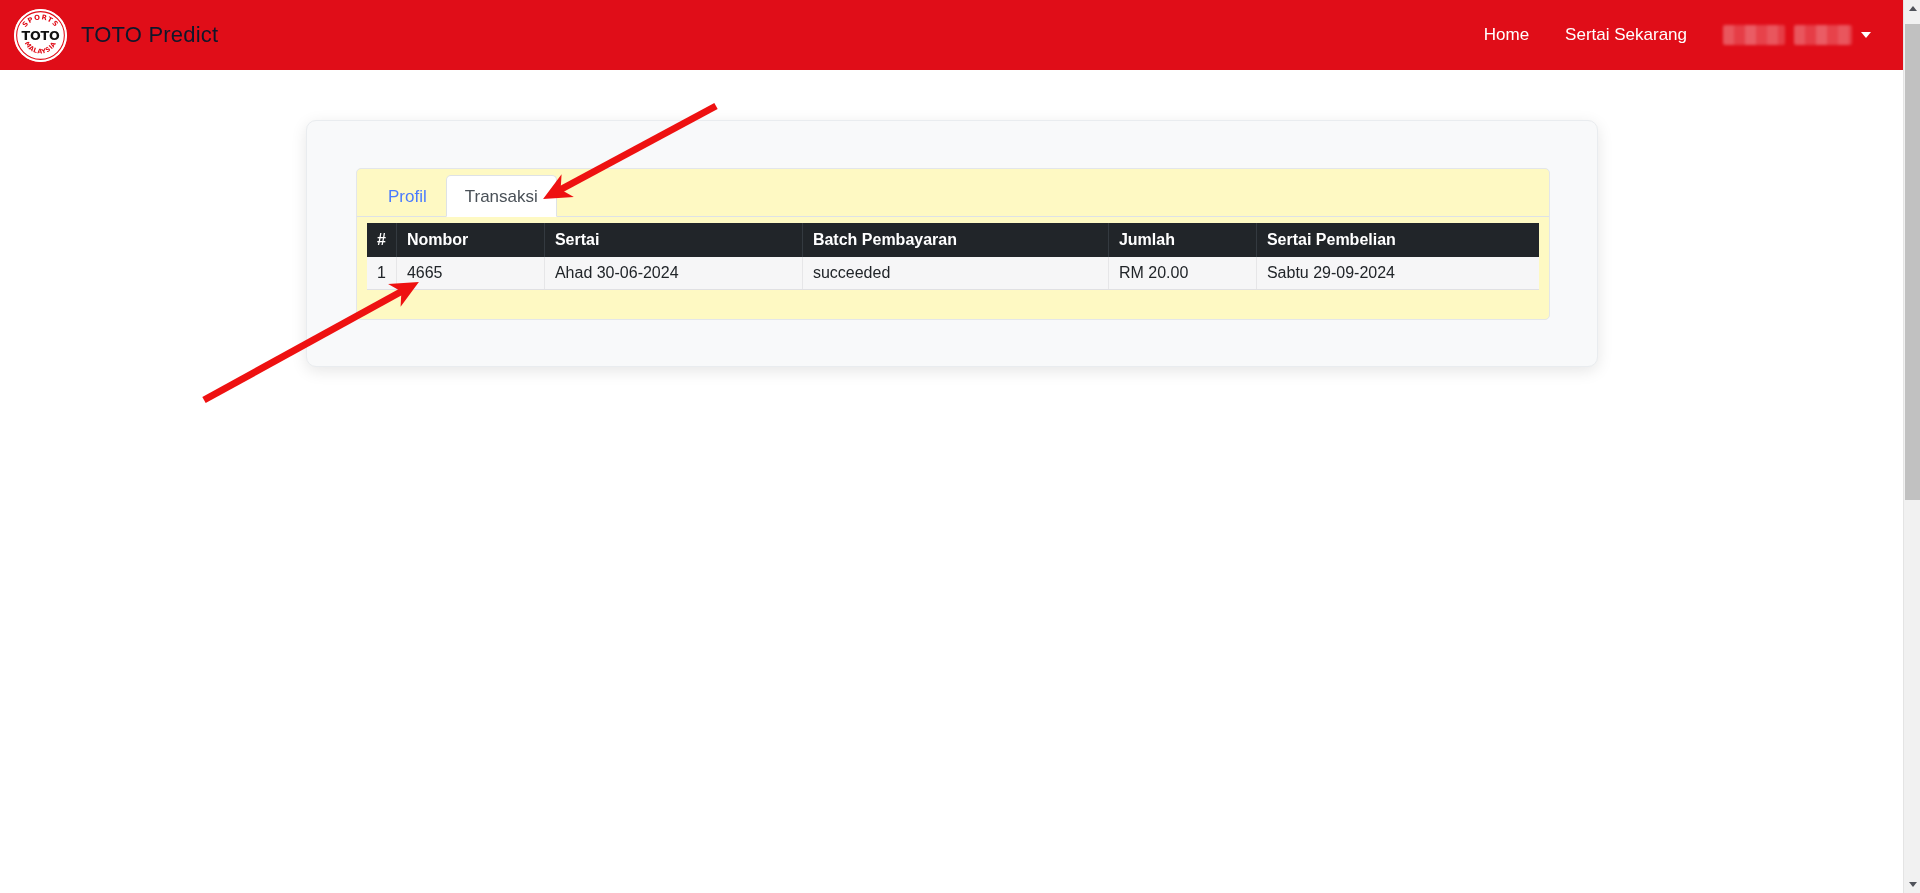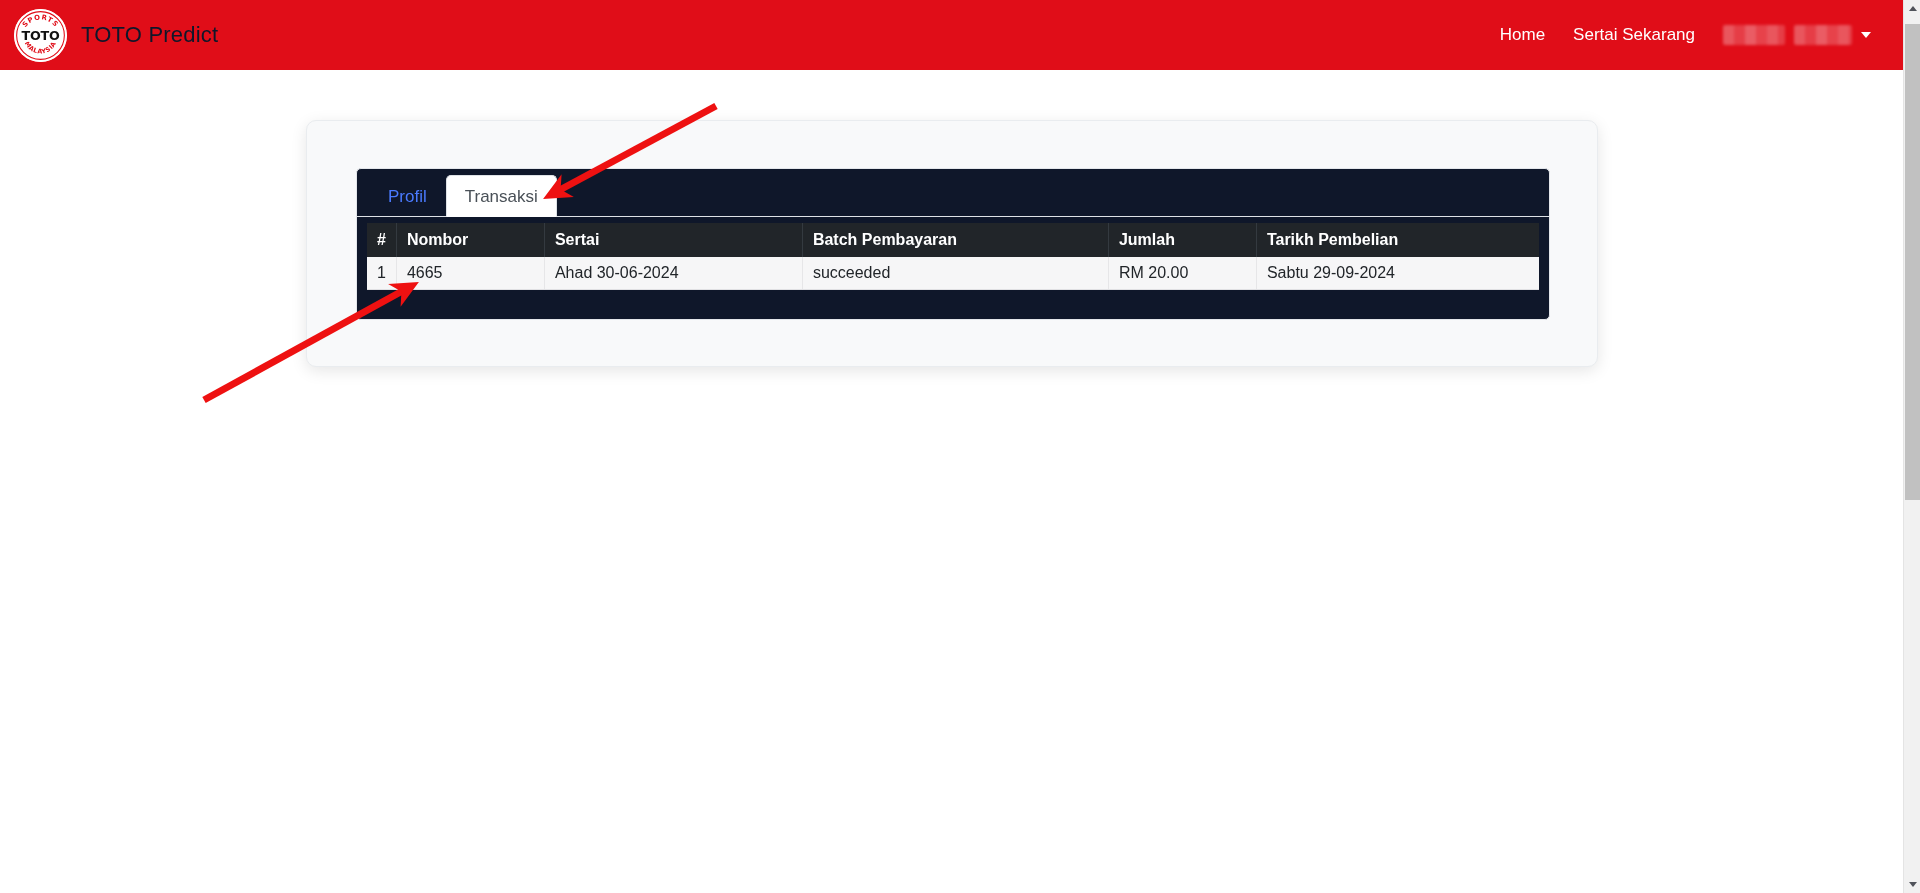"Home" .nav-right { gap: 0 -> 8px }
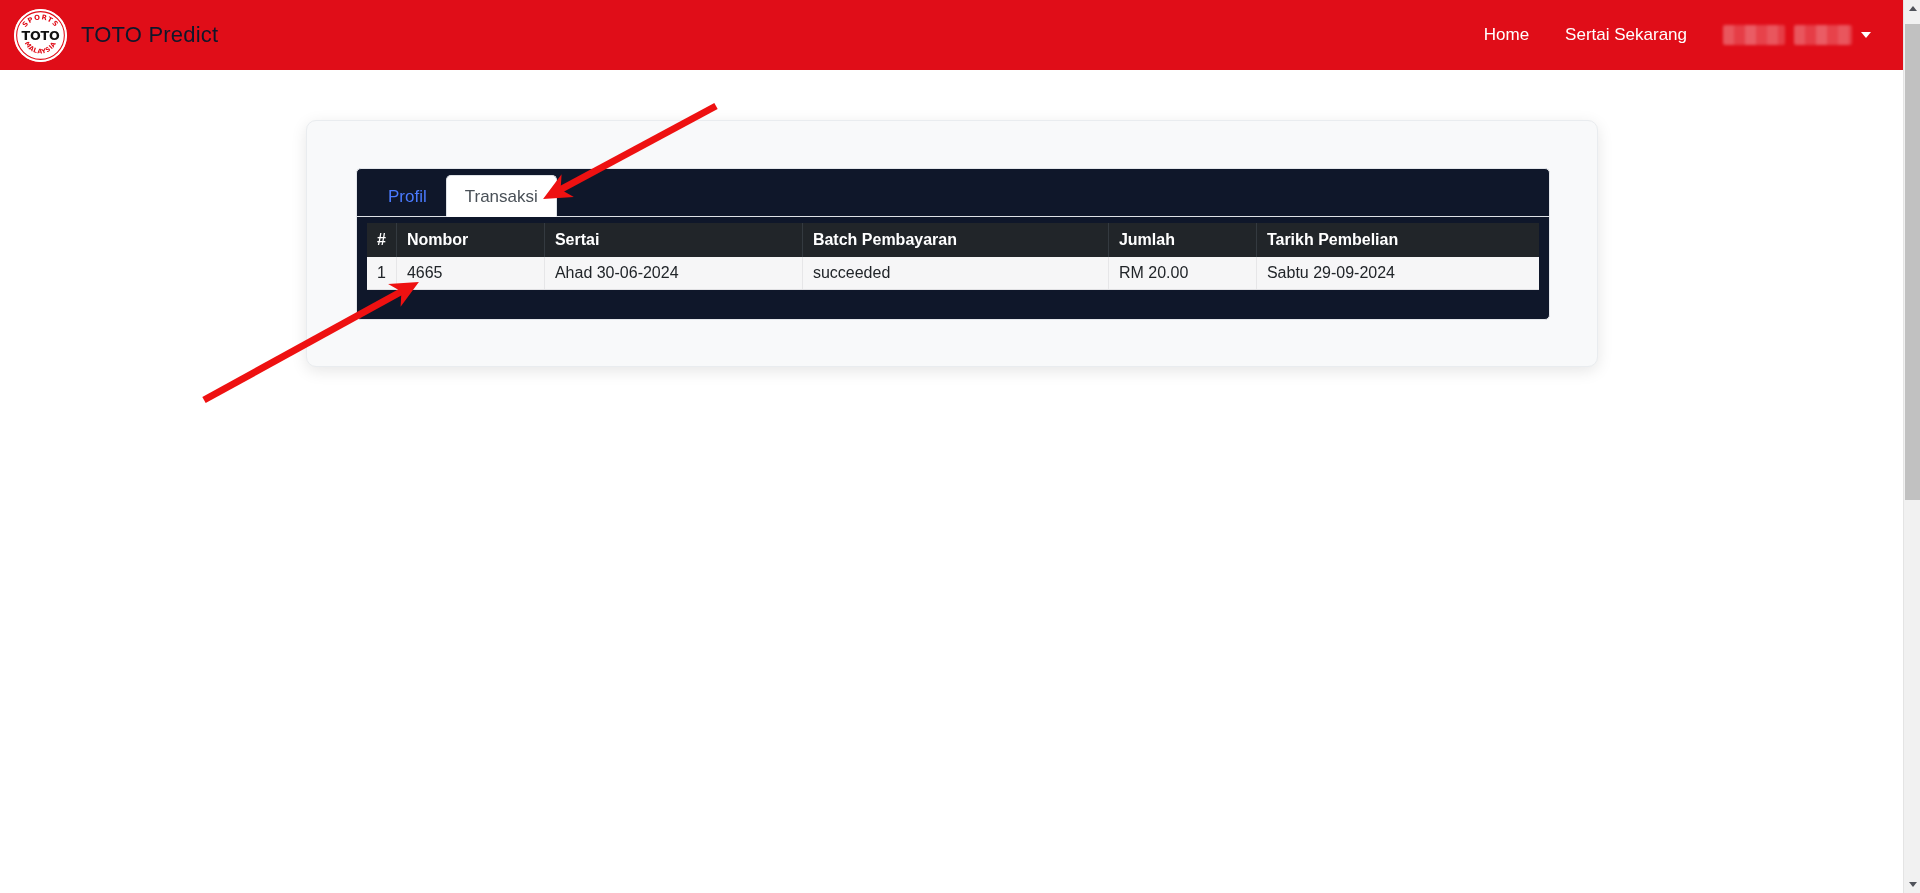"Profil" .inner-panel { background: #0f172a -> #fef9c3 }
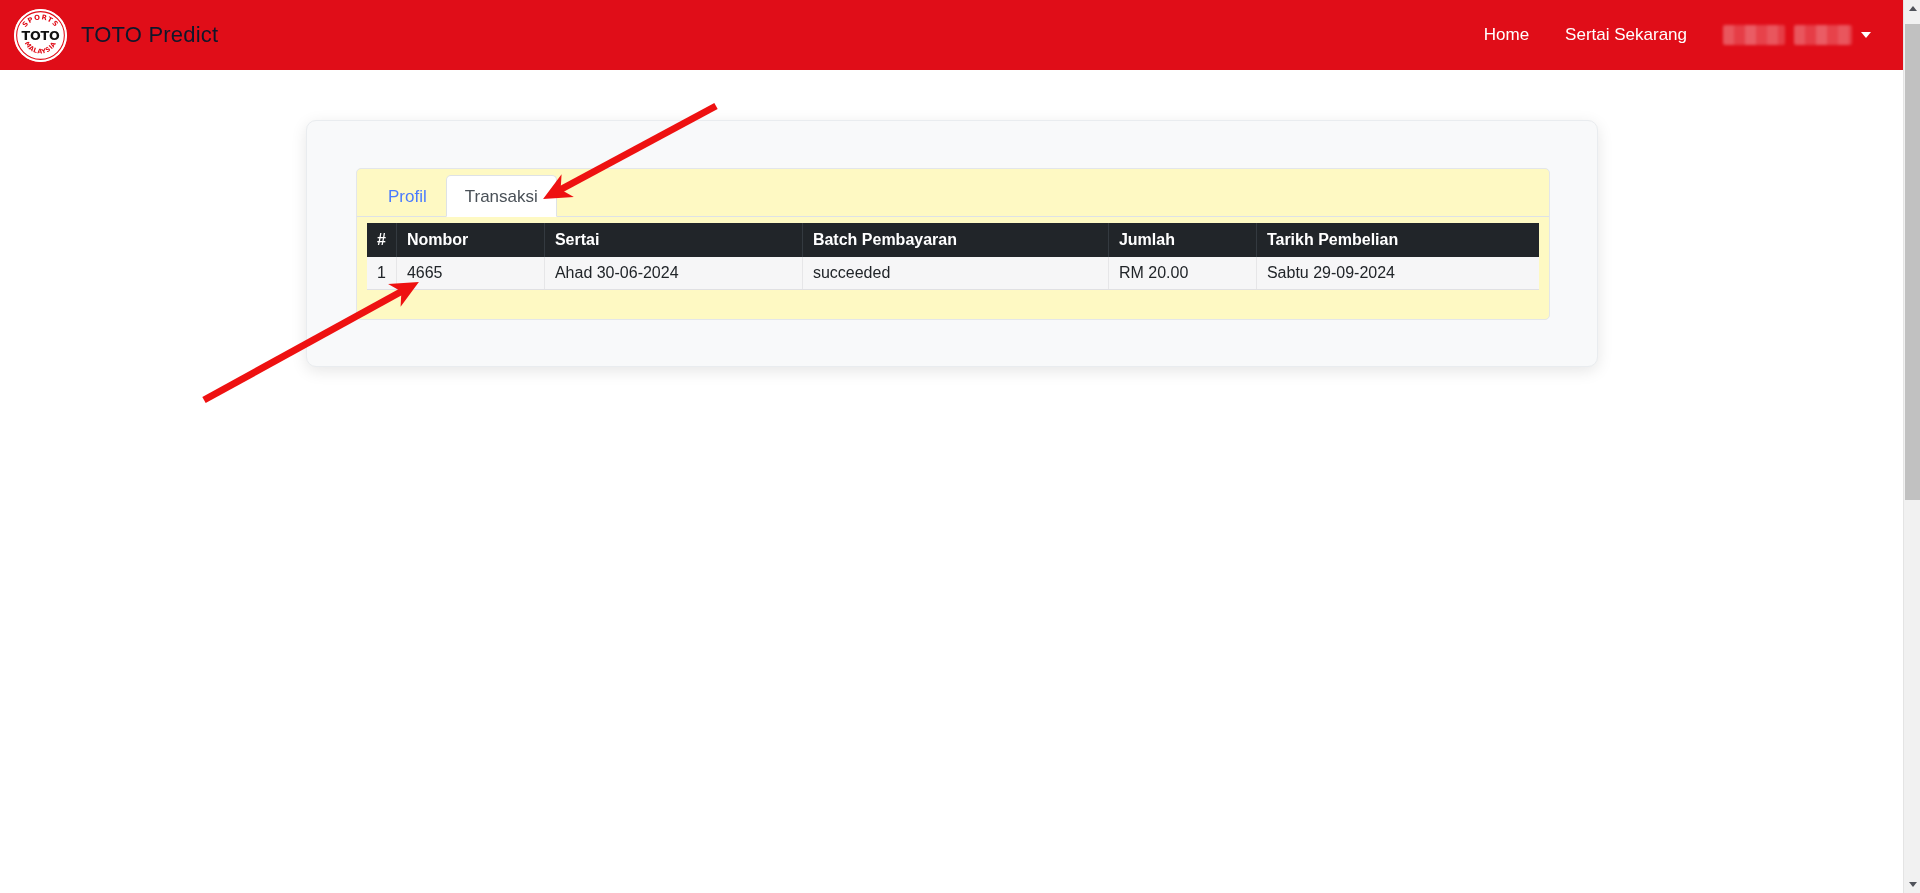"Tarikh Pembelian" th { text: Tarikh -> Sertai }
